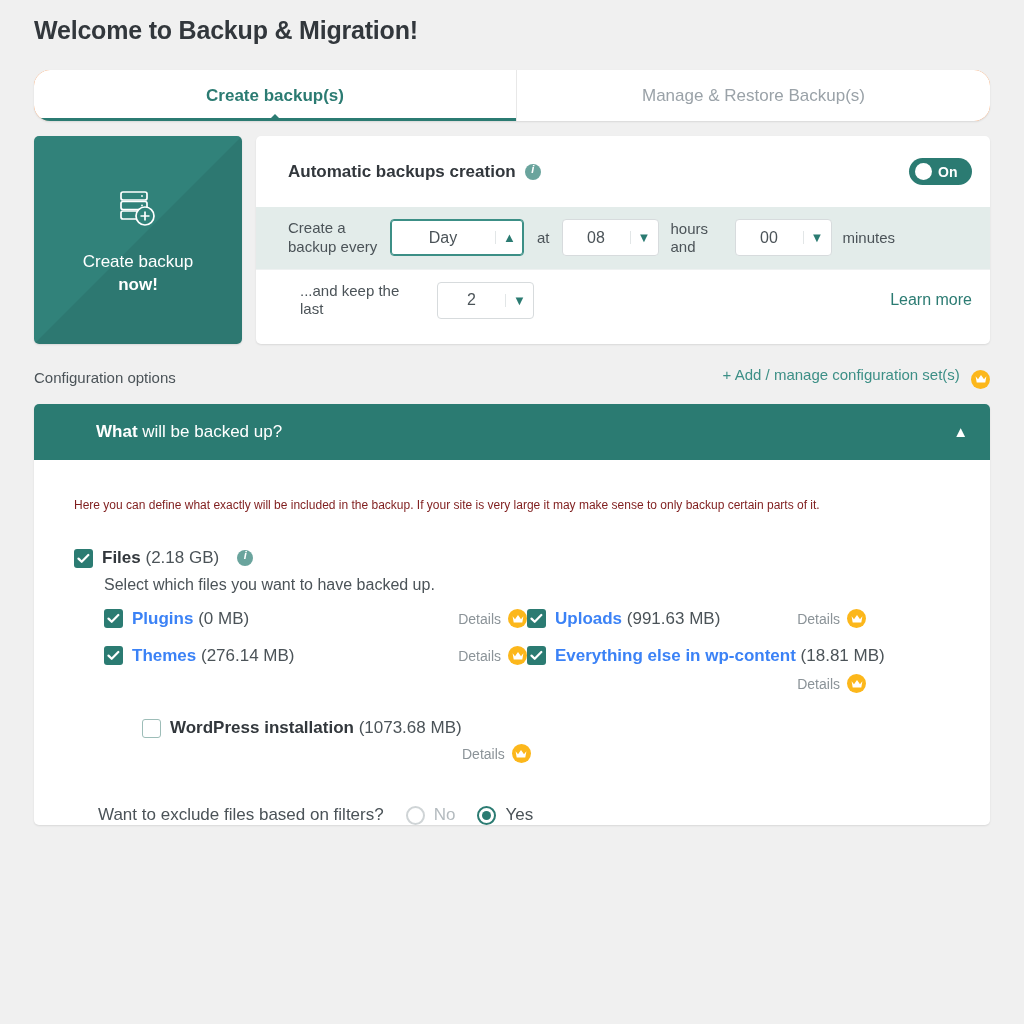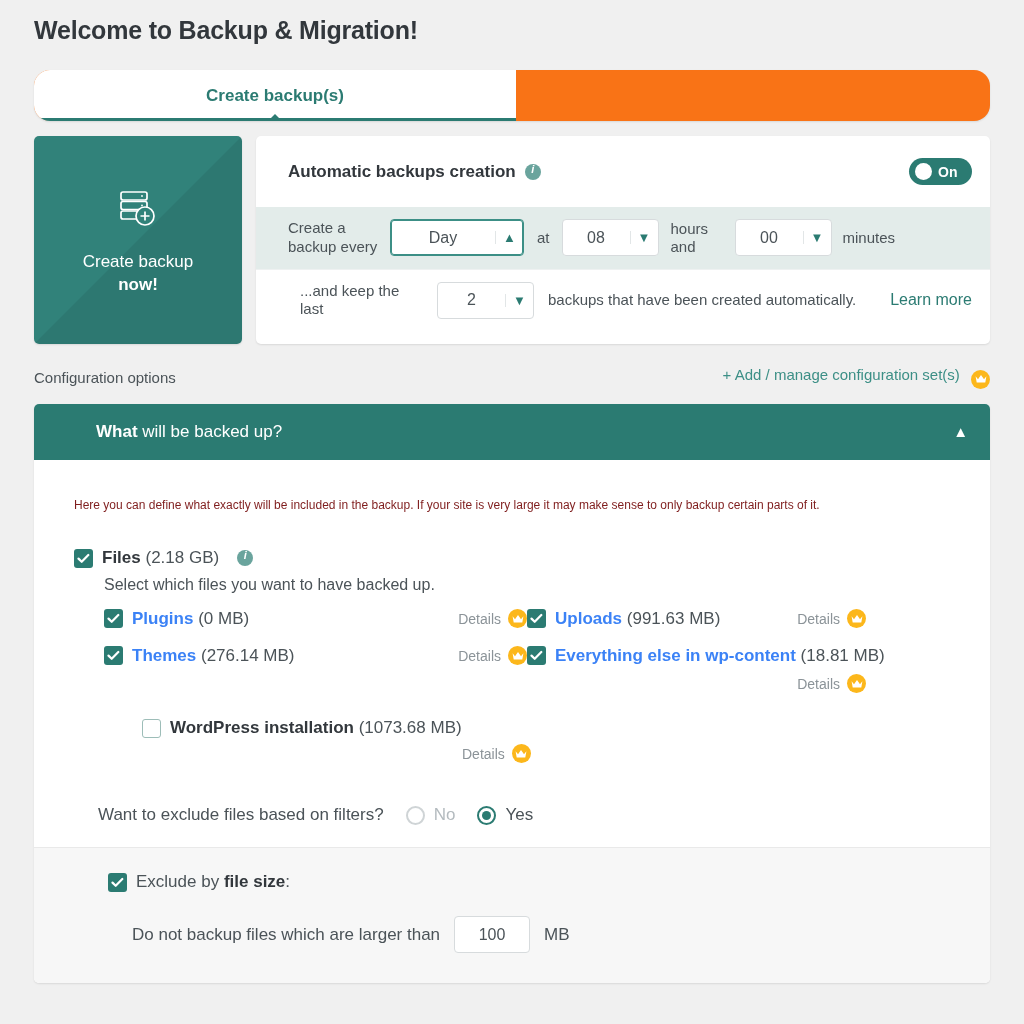"Manage & Restore Backup(s)" div.tab { html: none -> <div> <span>Manage &amp; Restore Backup(s)</span> </div> }
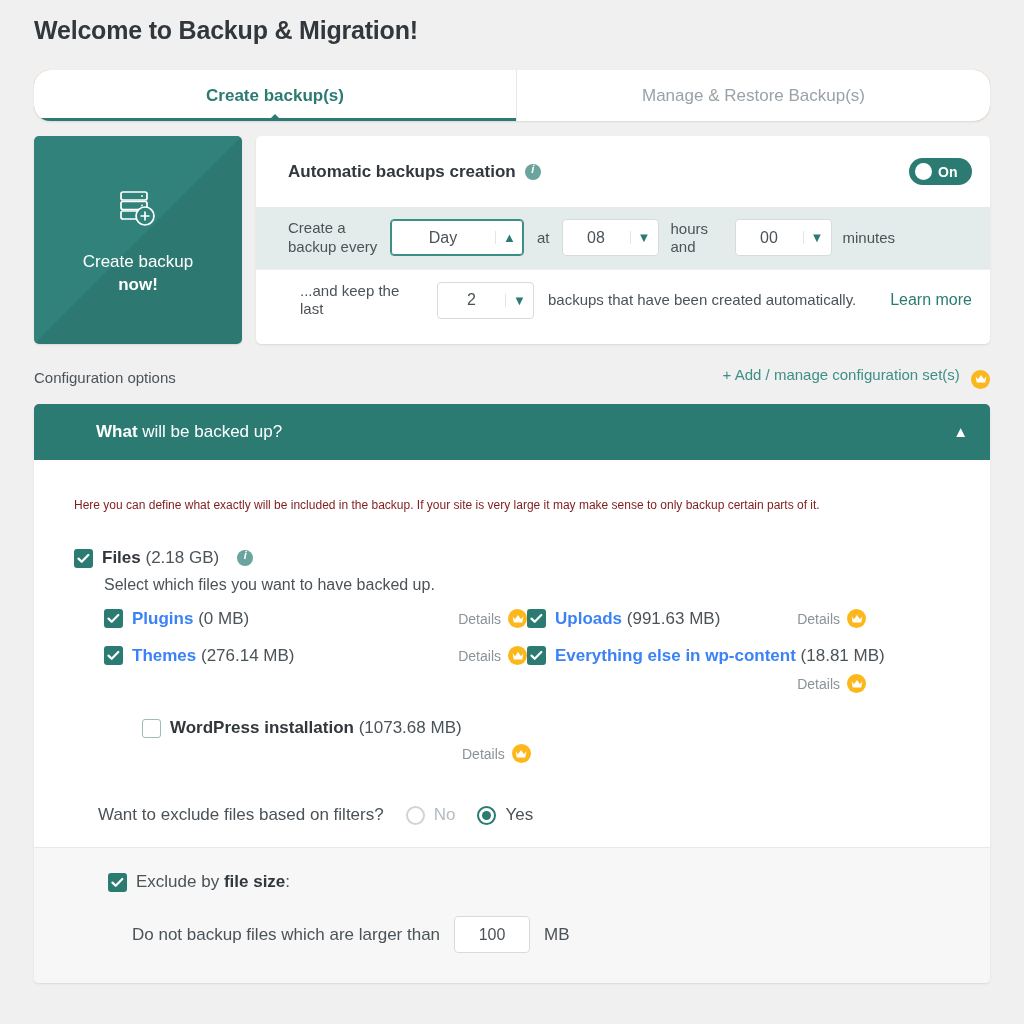"backups that have been created" span.tail { html: <span>backups that have been created automatically.</span> -> none }
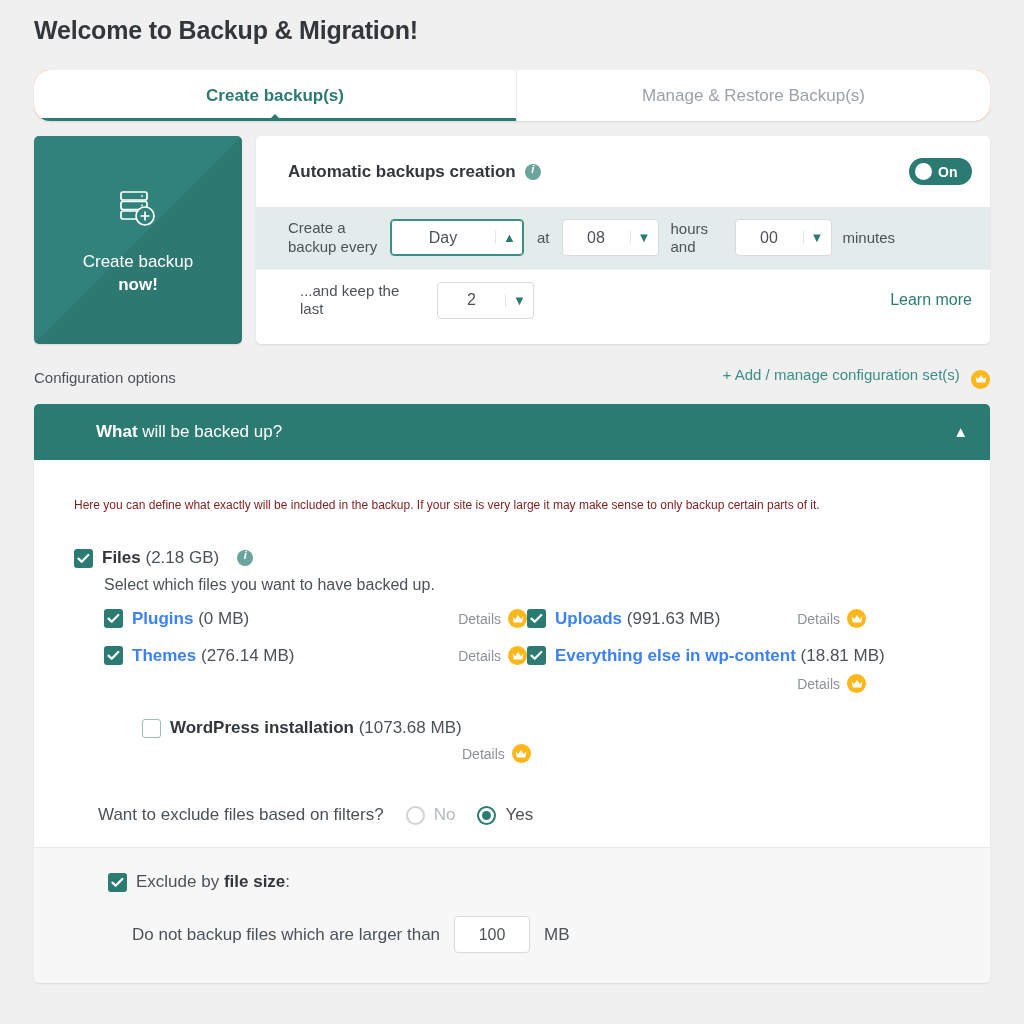"Exclude by file size:" div.excl { html: <div> <div> <span> <svg> <path></path> </svg> </span> <span><span>Exclude by </span><b>file size</b><span>:</span></span> </div> <div> <span>Do not backup files which are larger than</span> <span>100</span> <span>MB</span> </div> </div> -> none }
